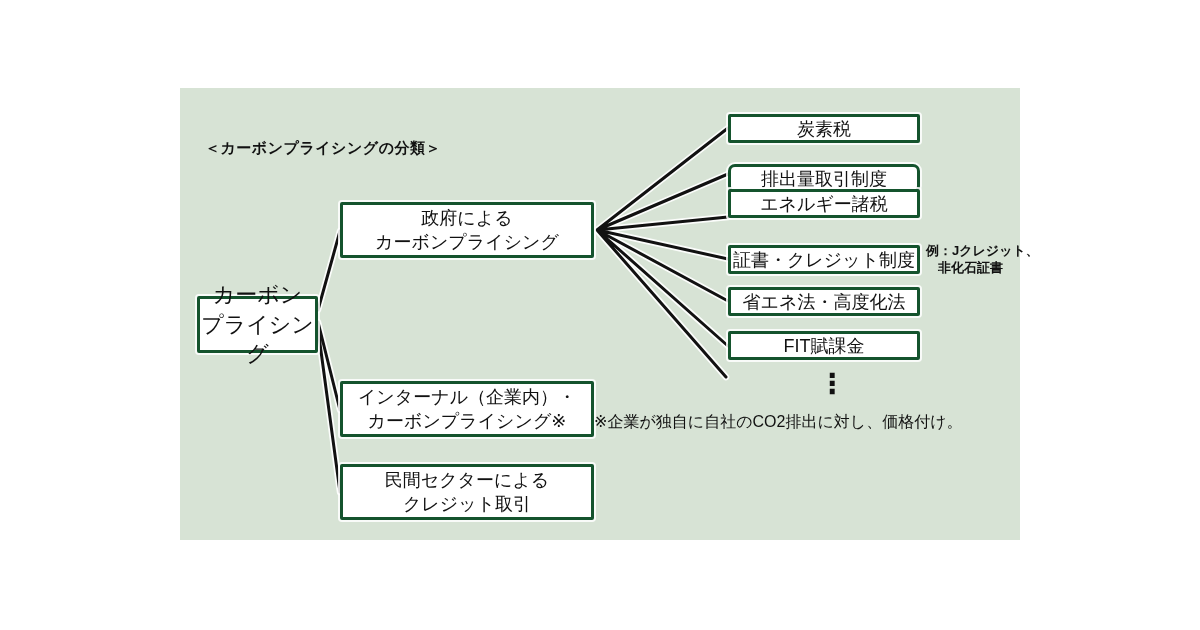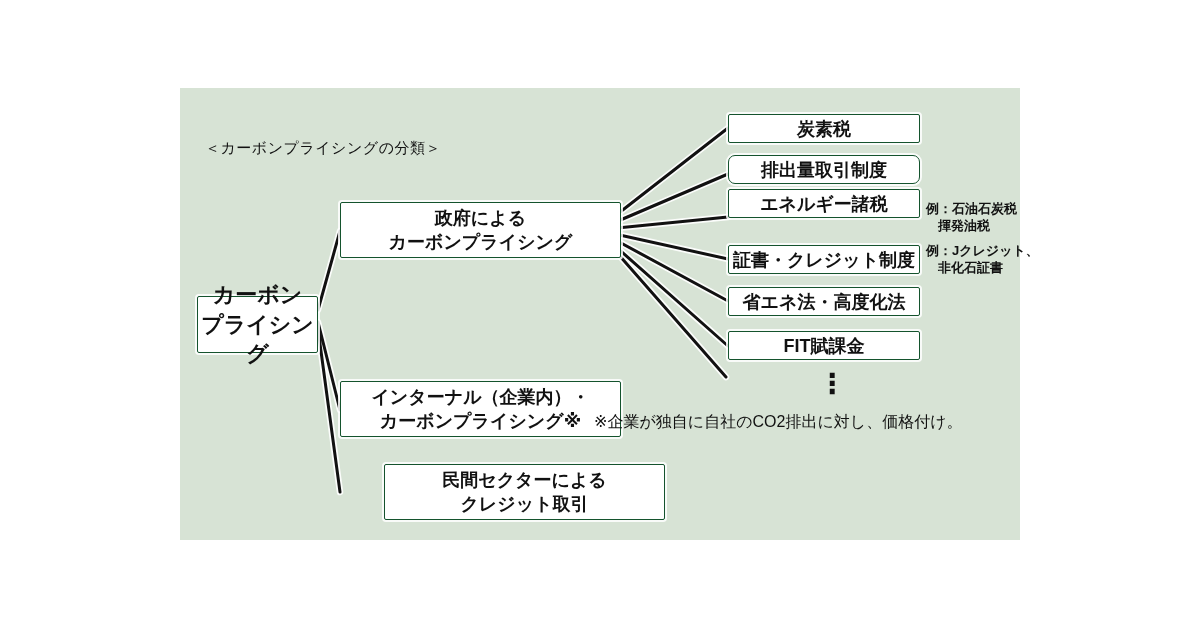"炭素税" .box { border: 1px solid #14532d -> 3px solid #14532d; font-weight: 700 -> 400 }
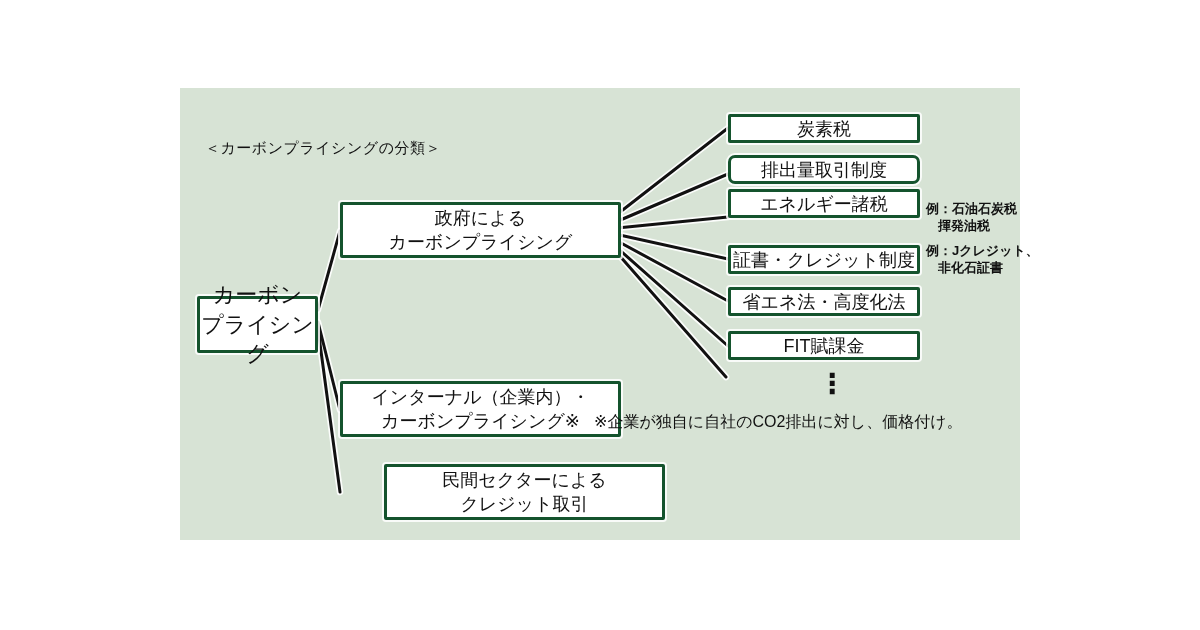"＜カーボンプライシングの分類＞" .diagram-title { font-weight: 400 -> 700 }
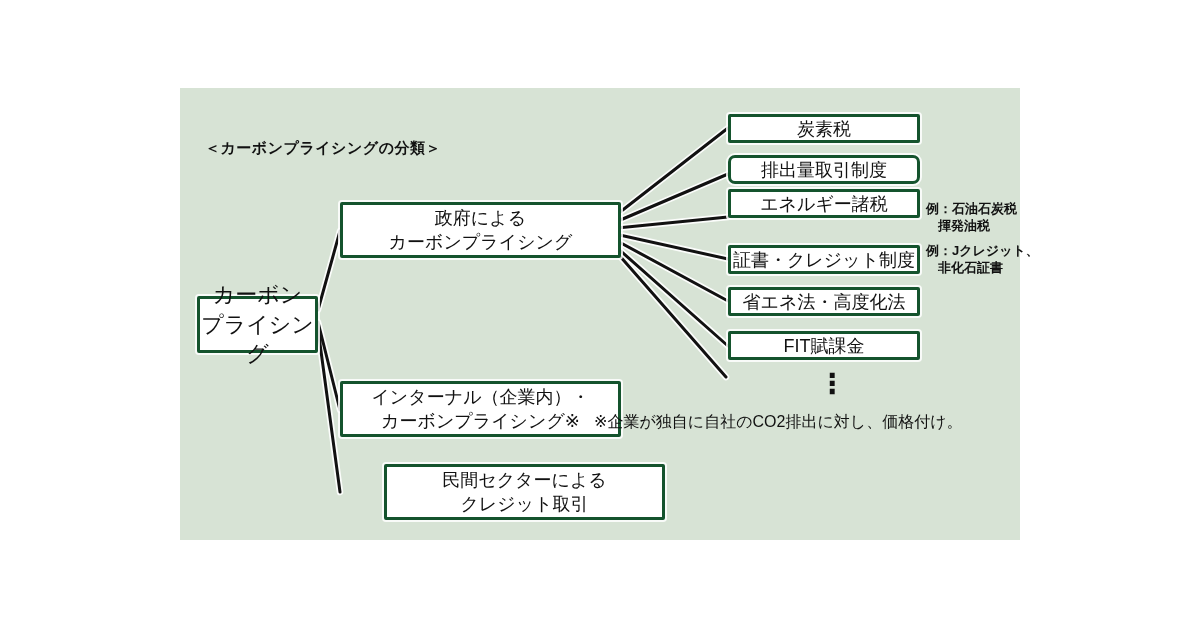"排出量取引制度" .l3-1 { top: 155px -> 164px }
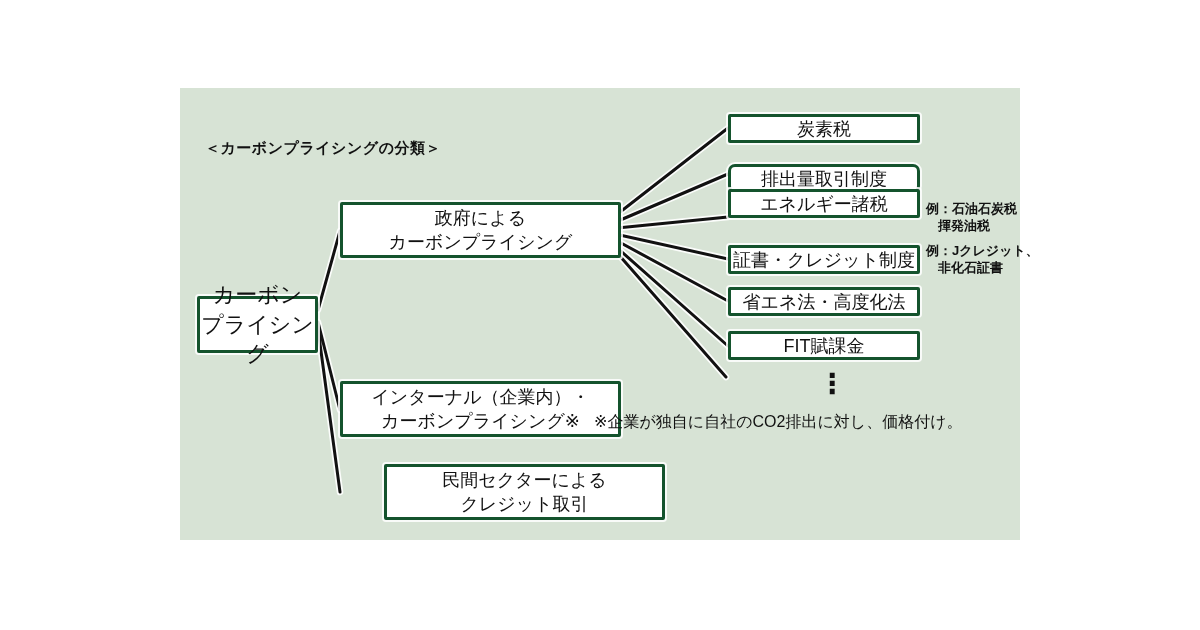"政府による" .l2 { width: 281px -> 254px }
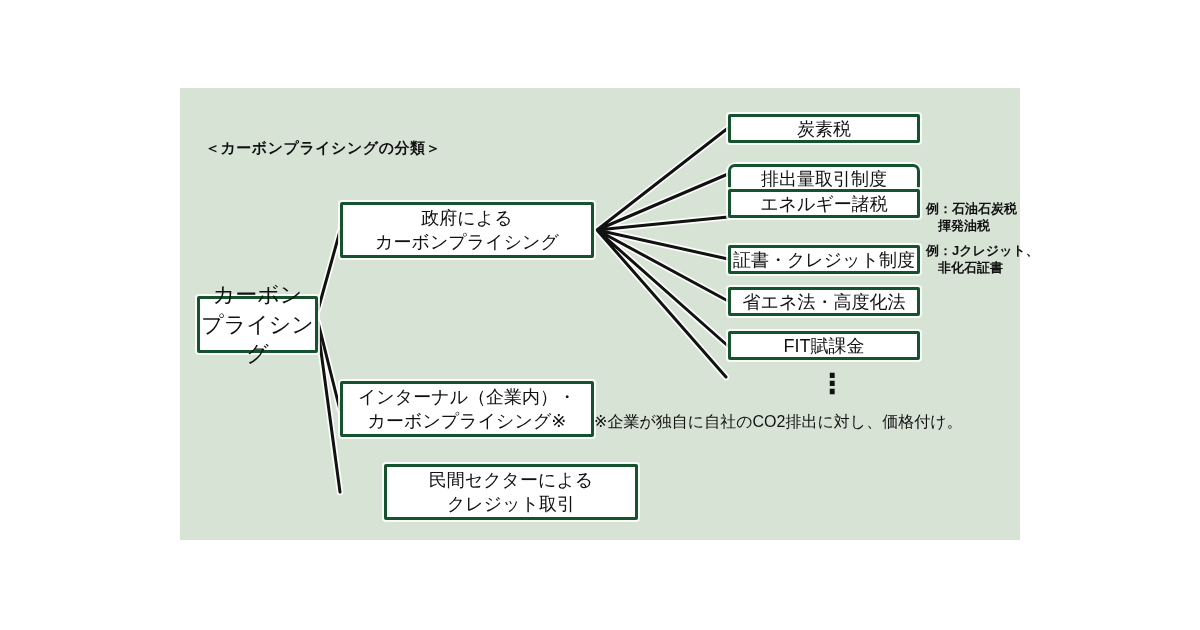"例：石油石炭税" div.side-note { html: <div>例：石油石炭税 揮発油税</div> -> none }
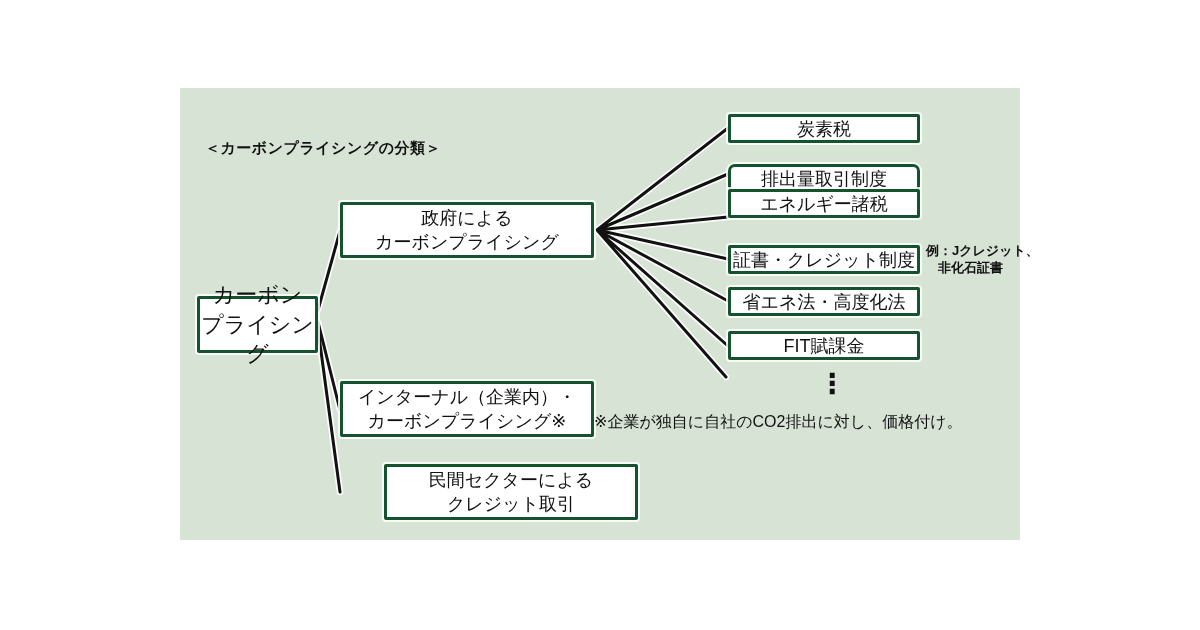"民間セクターによる" .l2-private { margin-left: 44px -> none }
